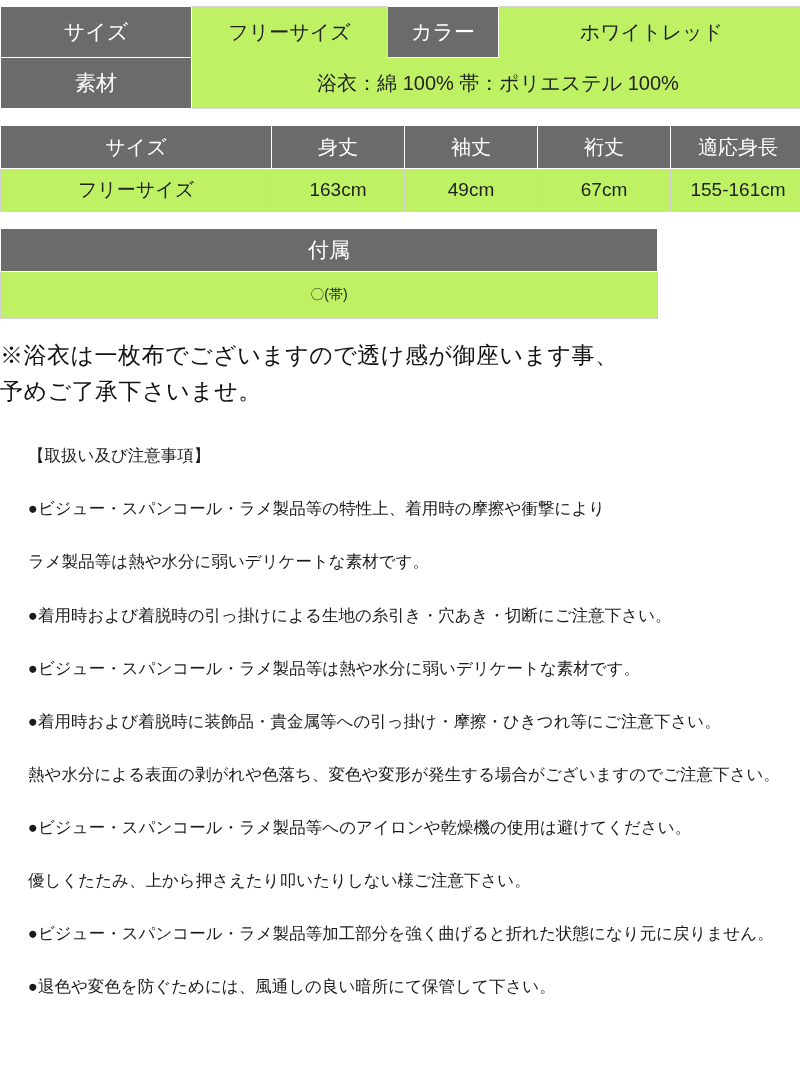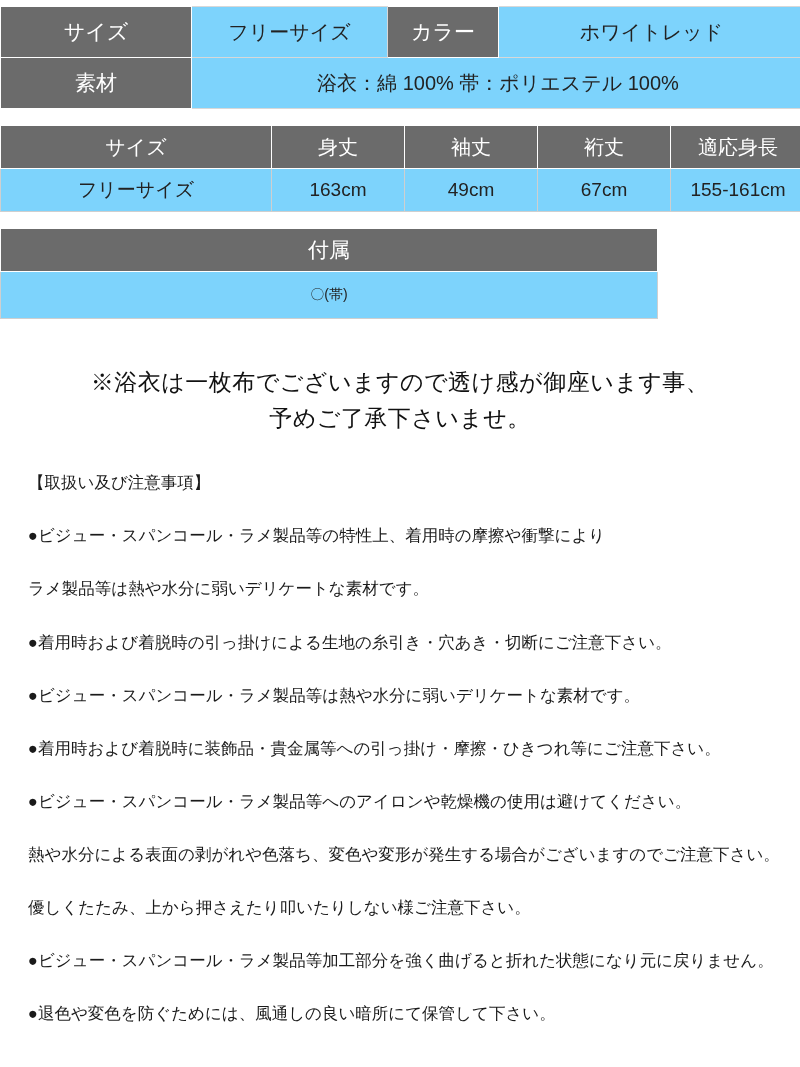"フリーサイズ" .val { background: #7dd3fc -> #bef264 }
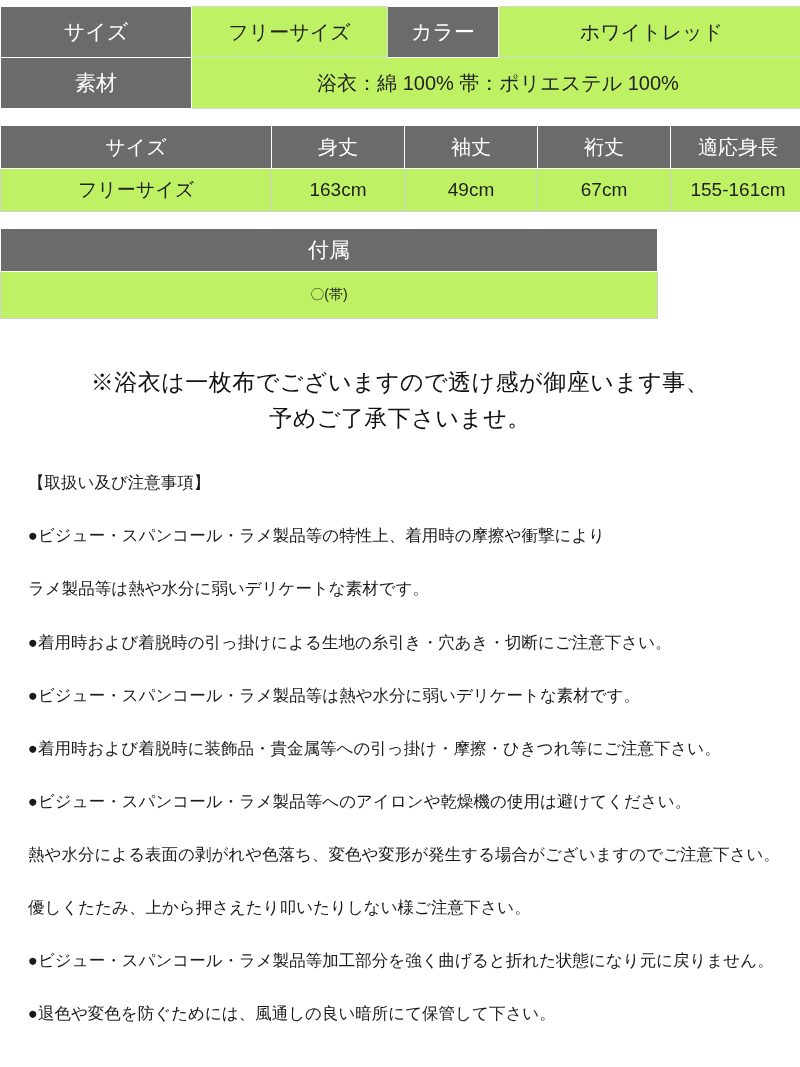"※浴衣は一枚布でございますので透け感が御座います事、" .notice { margin-top: 46px -> 19px; text-align: center -> none }
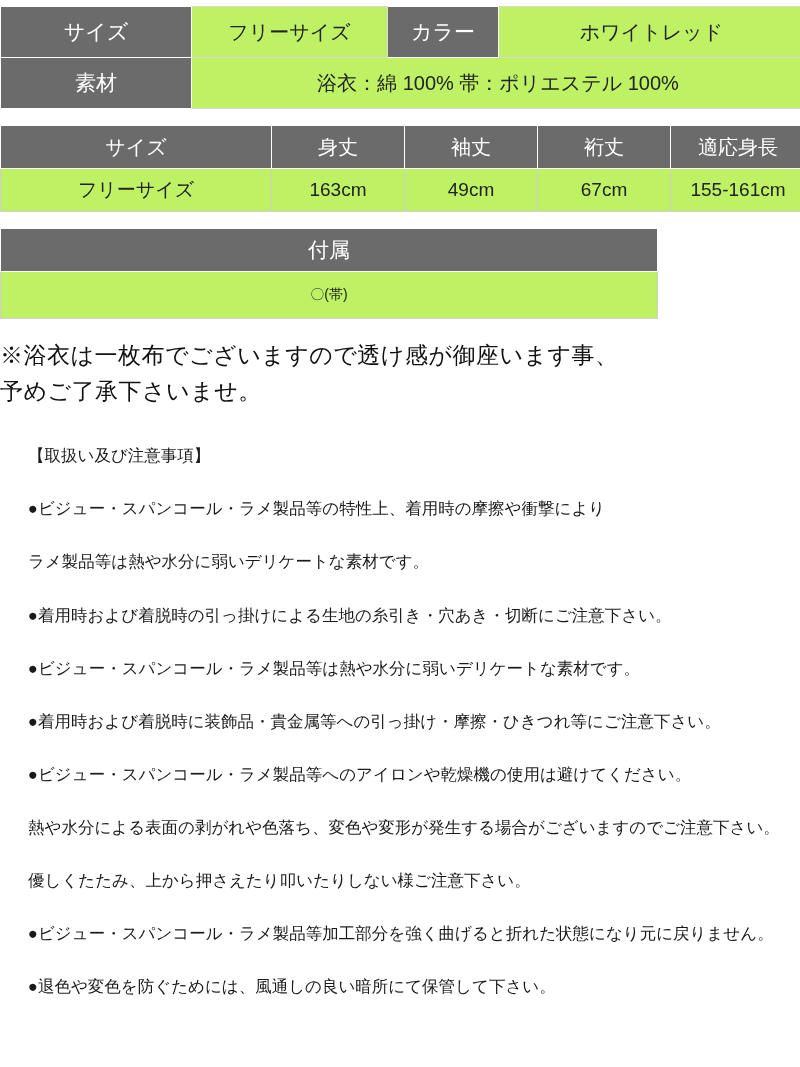"●ビジュー・スパンコール・ラメ製品等へのアイロンや乾燥機の使用は避けてください。" div.line { order: before "熱や水分による表面の剥がれや色落ち、変色や変形が発生する場合がございますのでご注" -> after "熱や水分による表面の剥がれや色落ち、変色や変形が発生する場合がございますのでご注" }
